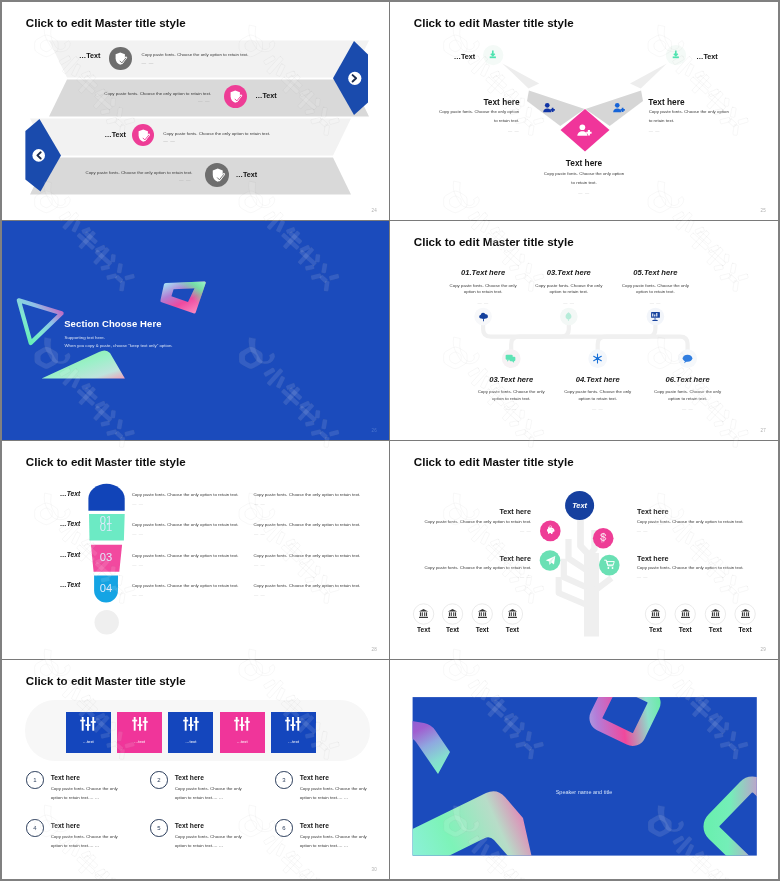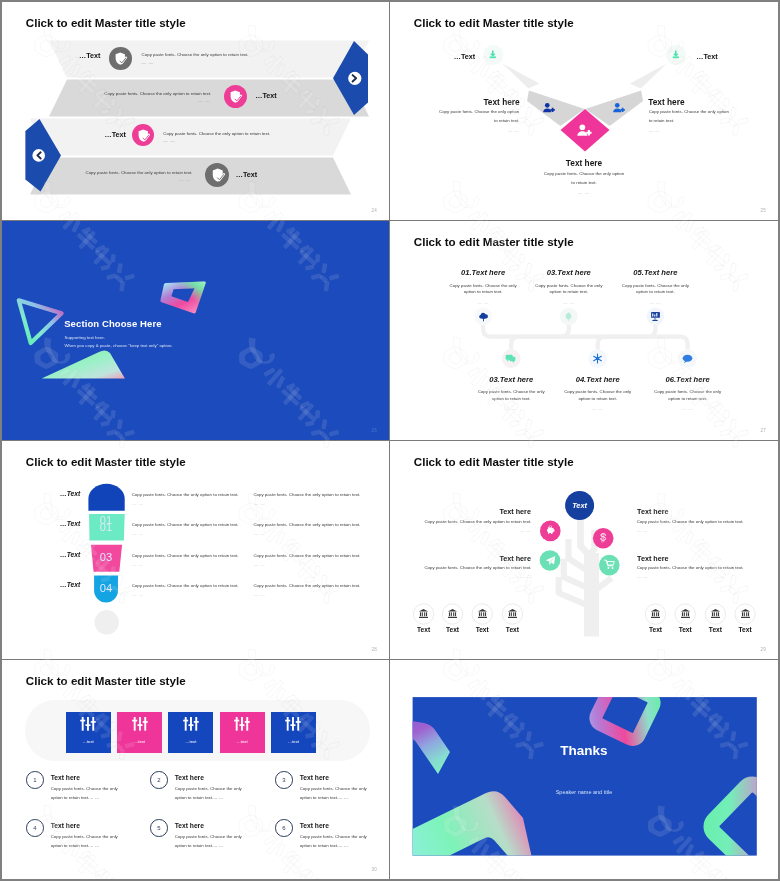"Thanks" div.s8t1 { html: <div>Thanks</div> -> none }
